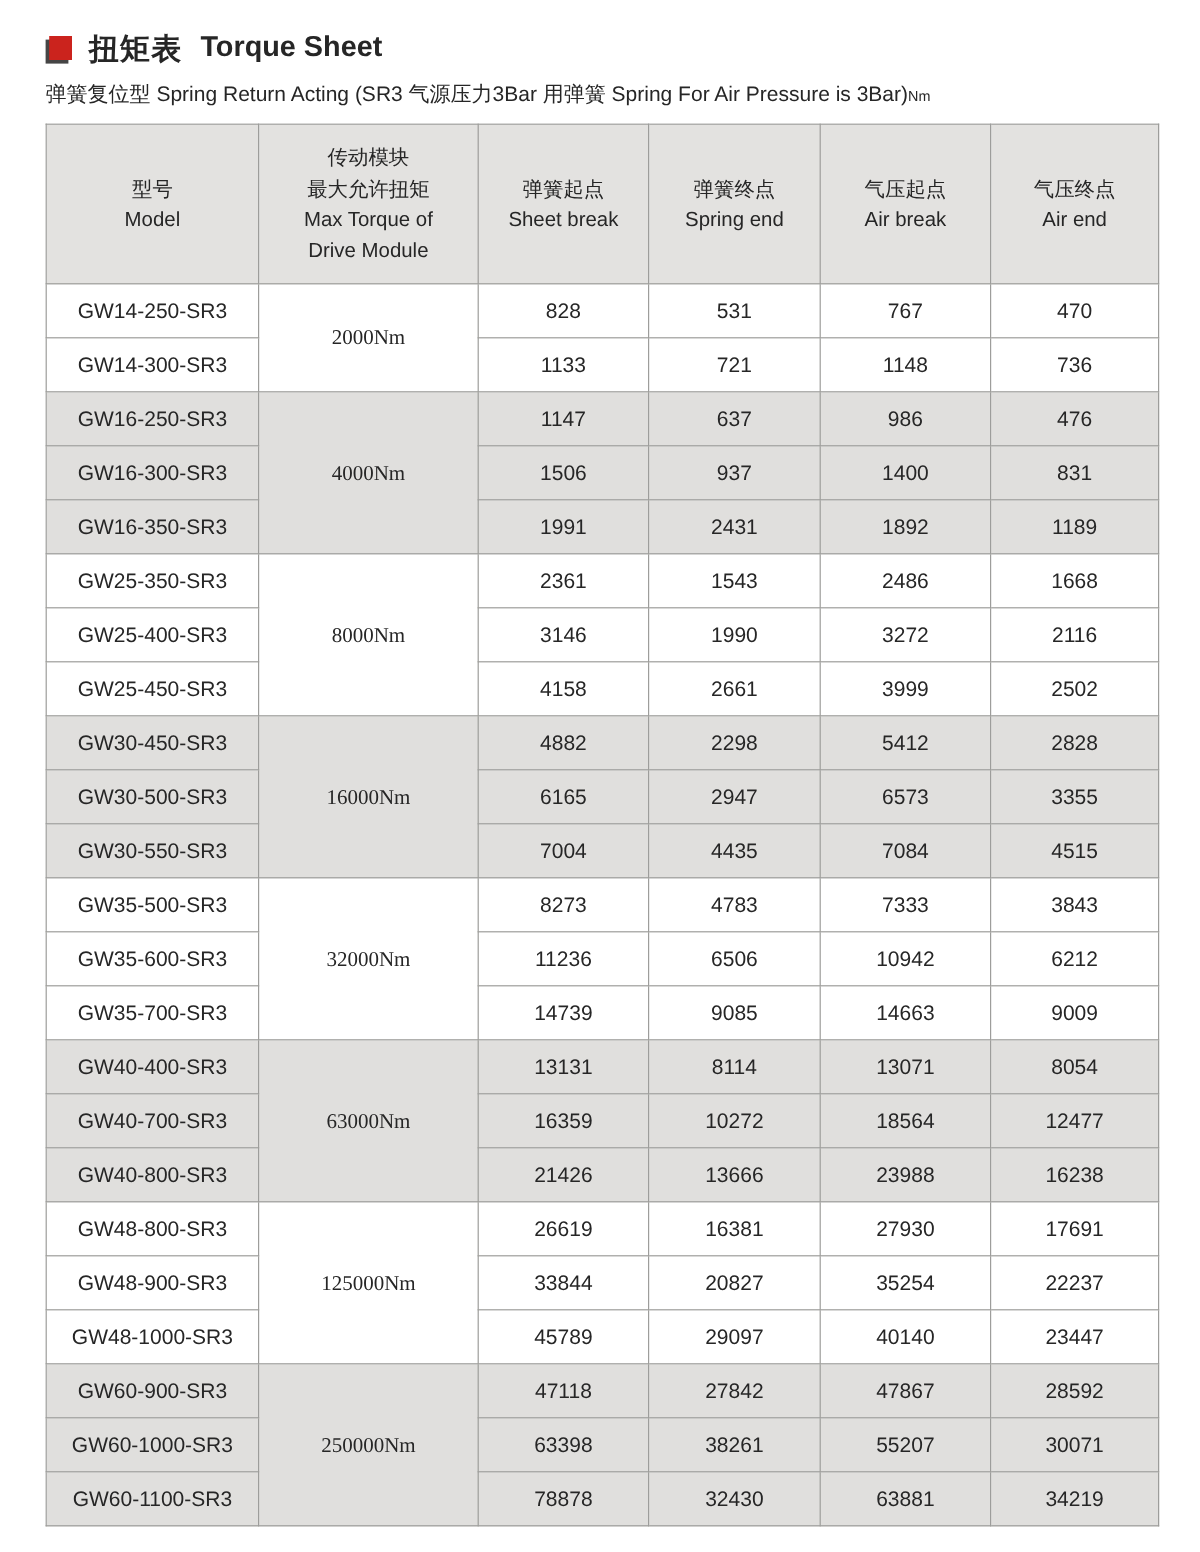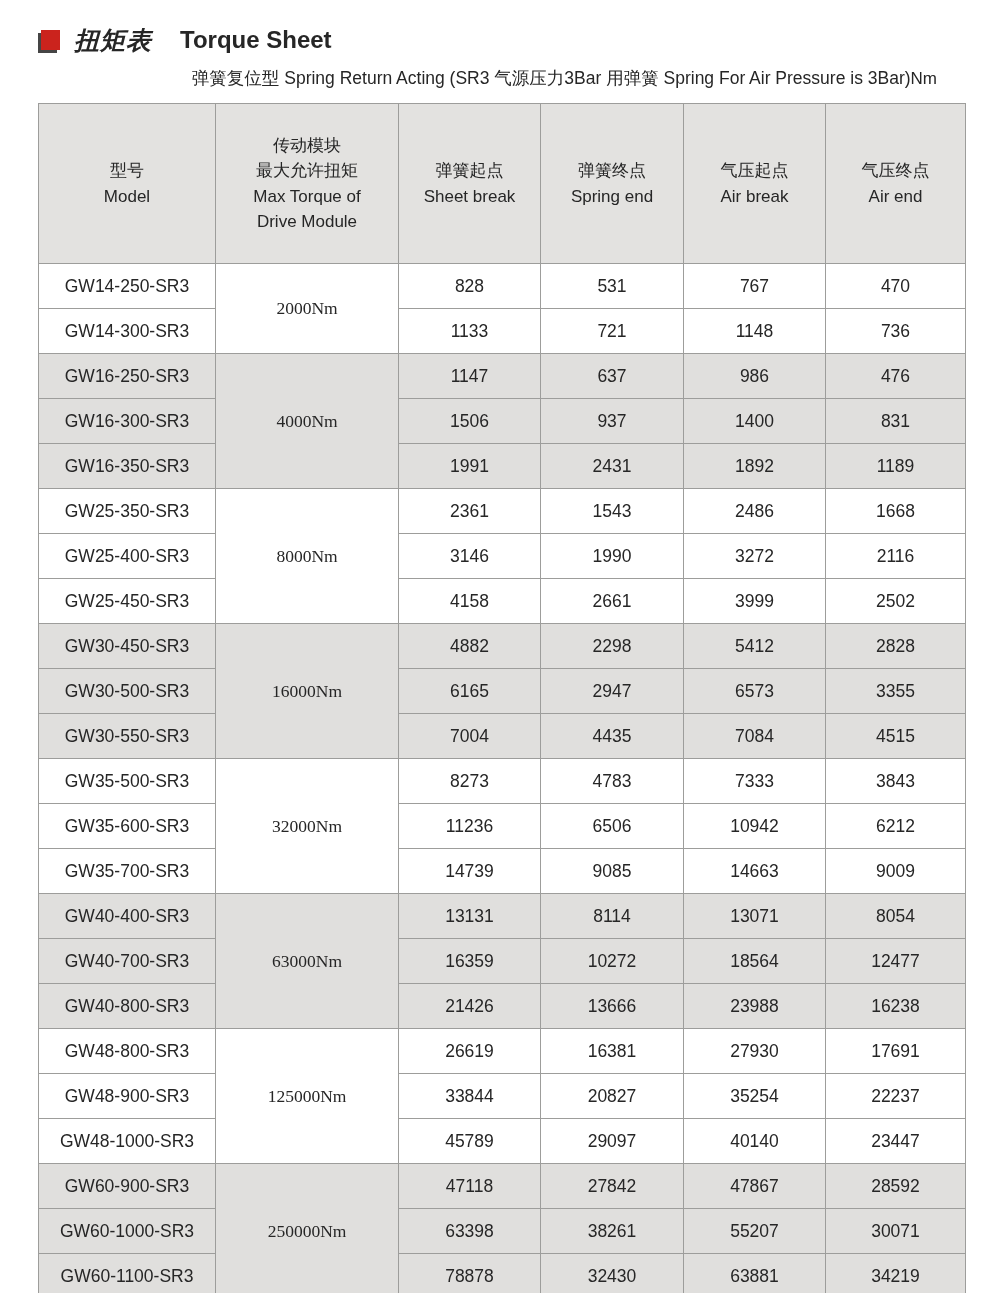"扭矩表" .title-zh { font-style: italic -> none }
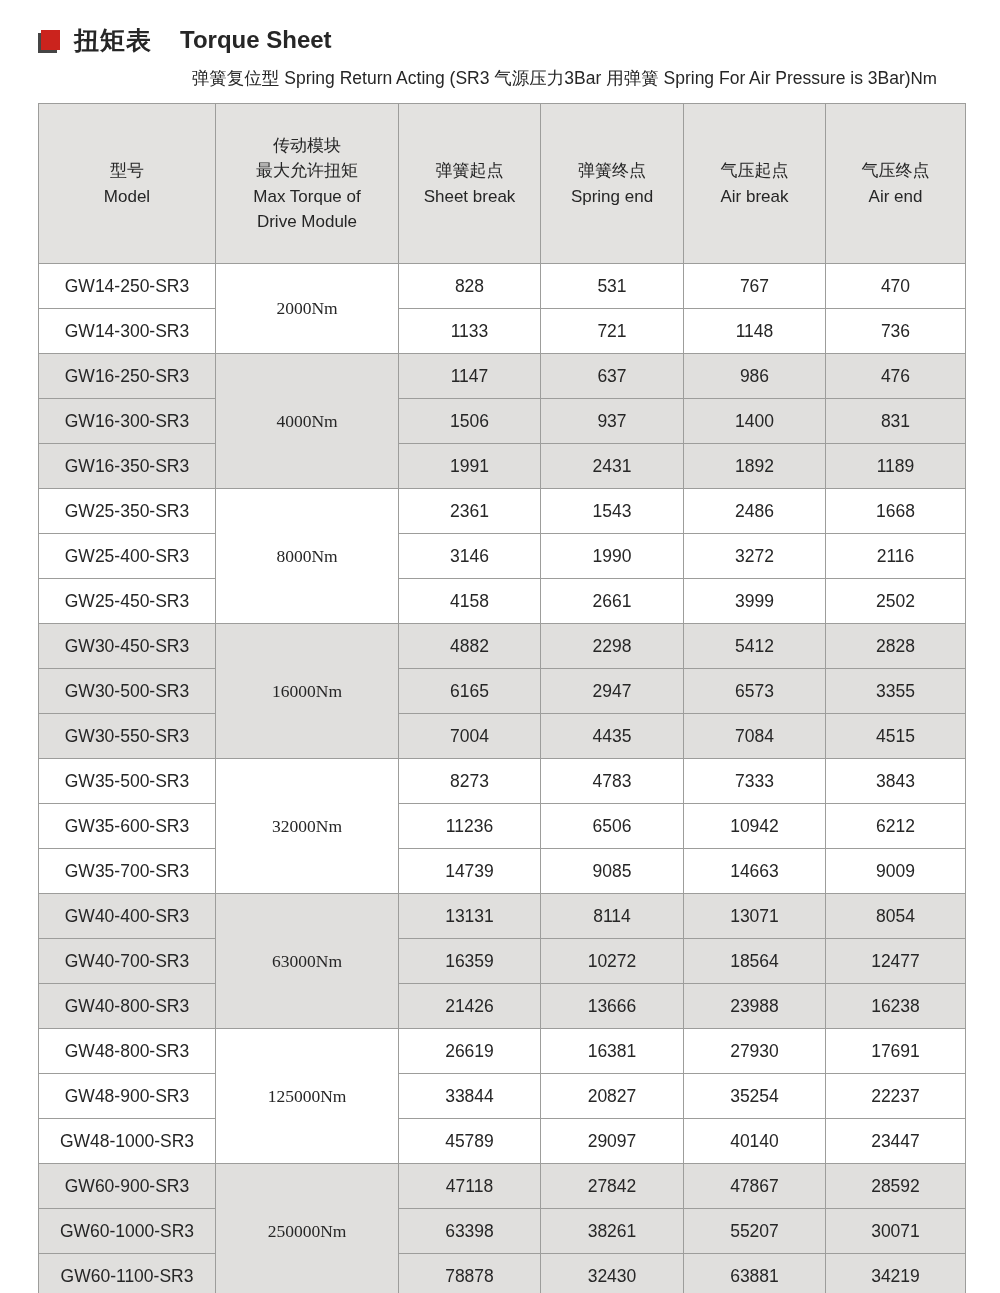"Torque Sheet" .title-en { margin-left: 28px -> 15px }
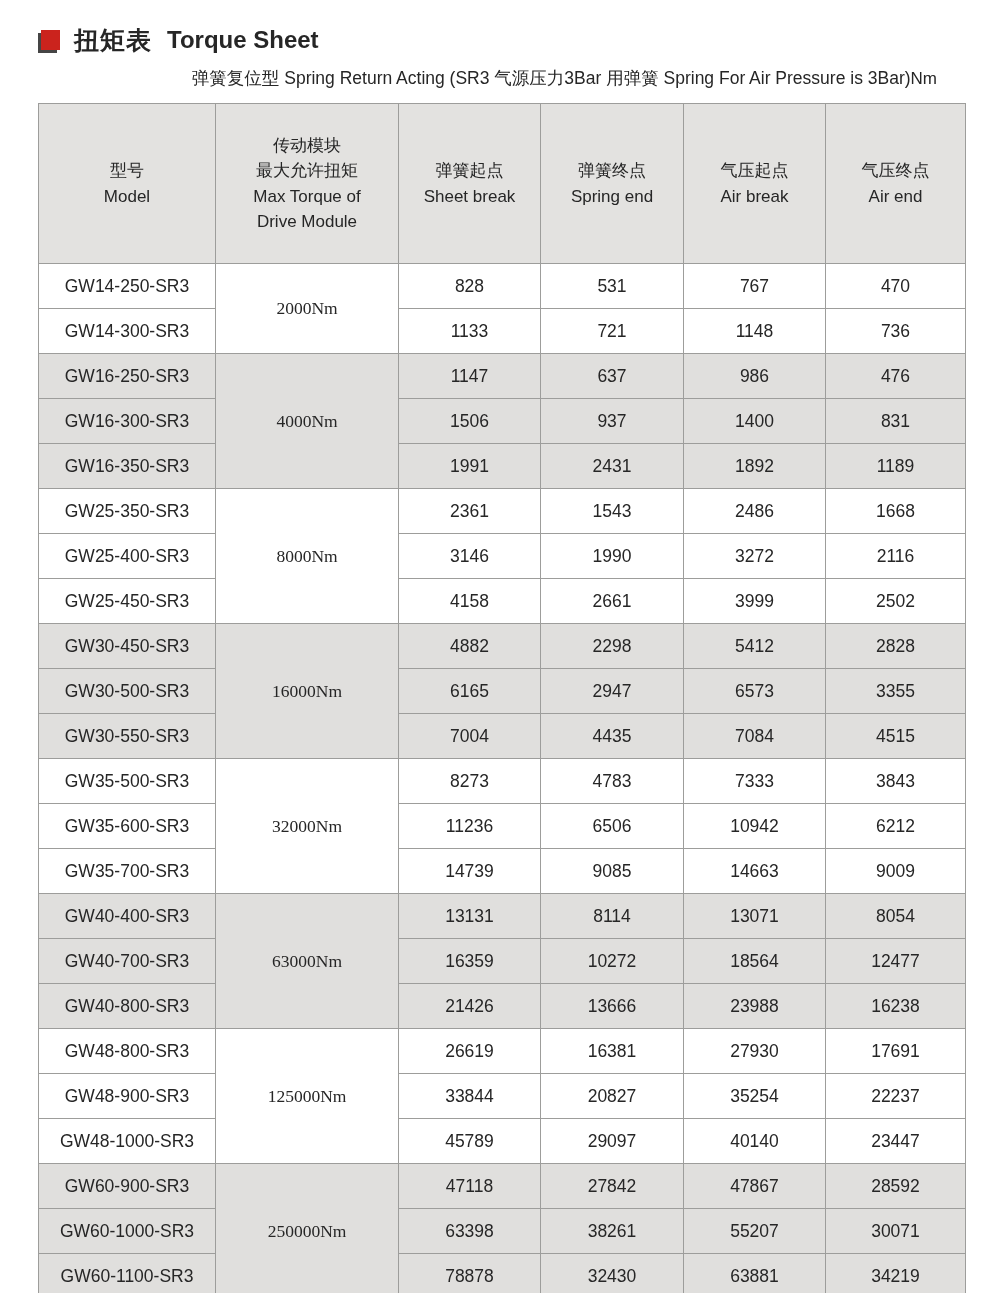"弹簧复位型 Spring Return Acting (SR3" .subtitle-row { justify-content: flex-end -> flex-start }
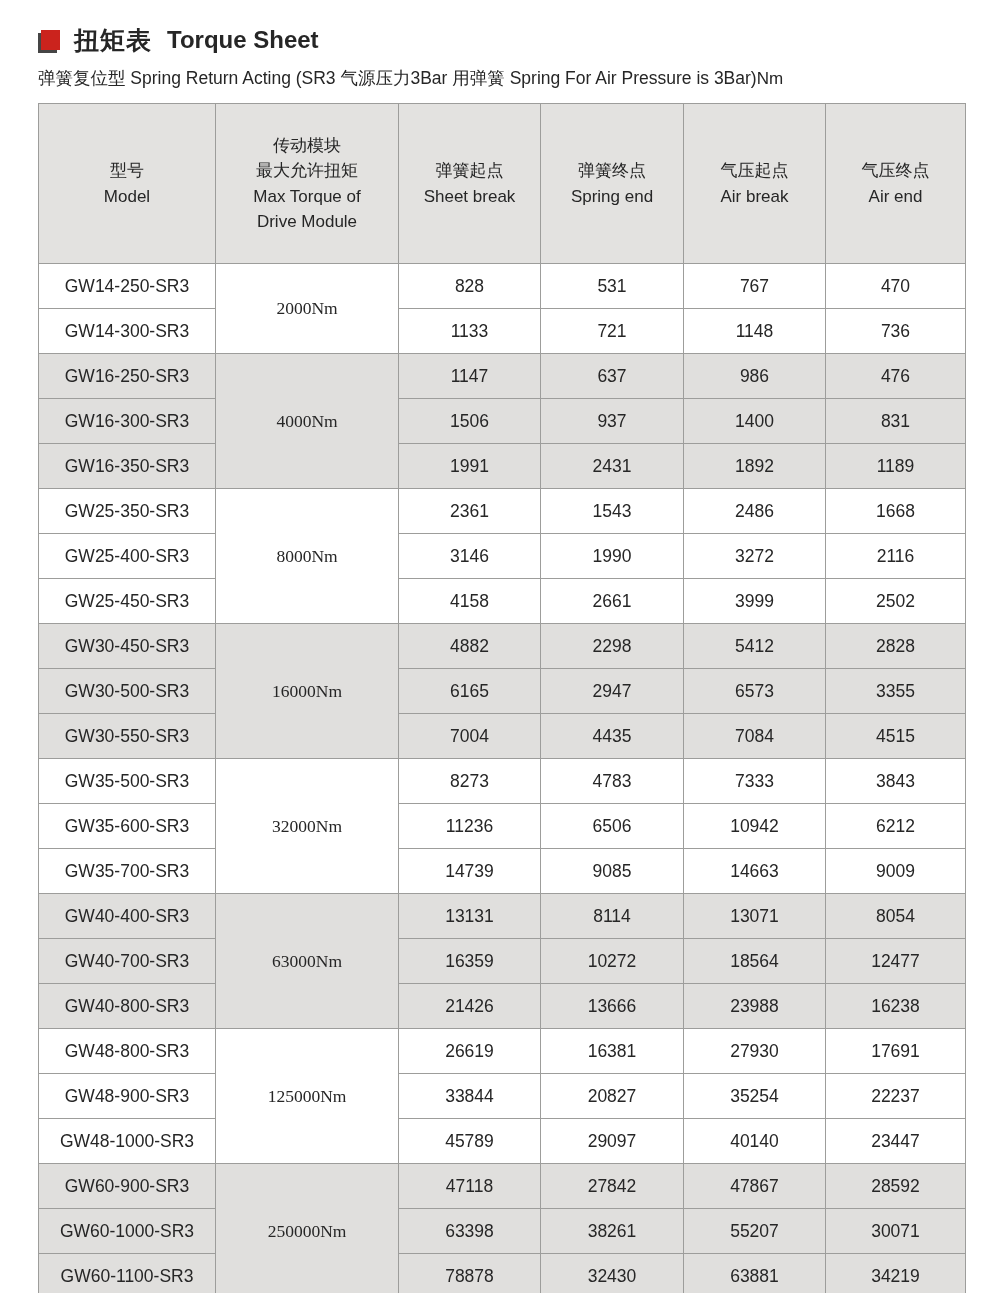"Nm" .unit { font-size: 17px -> 12px }
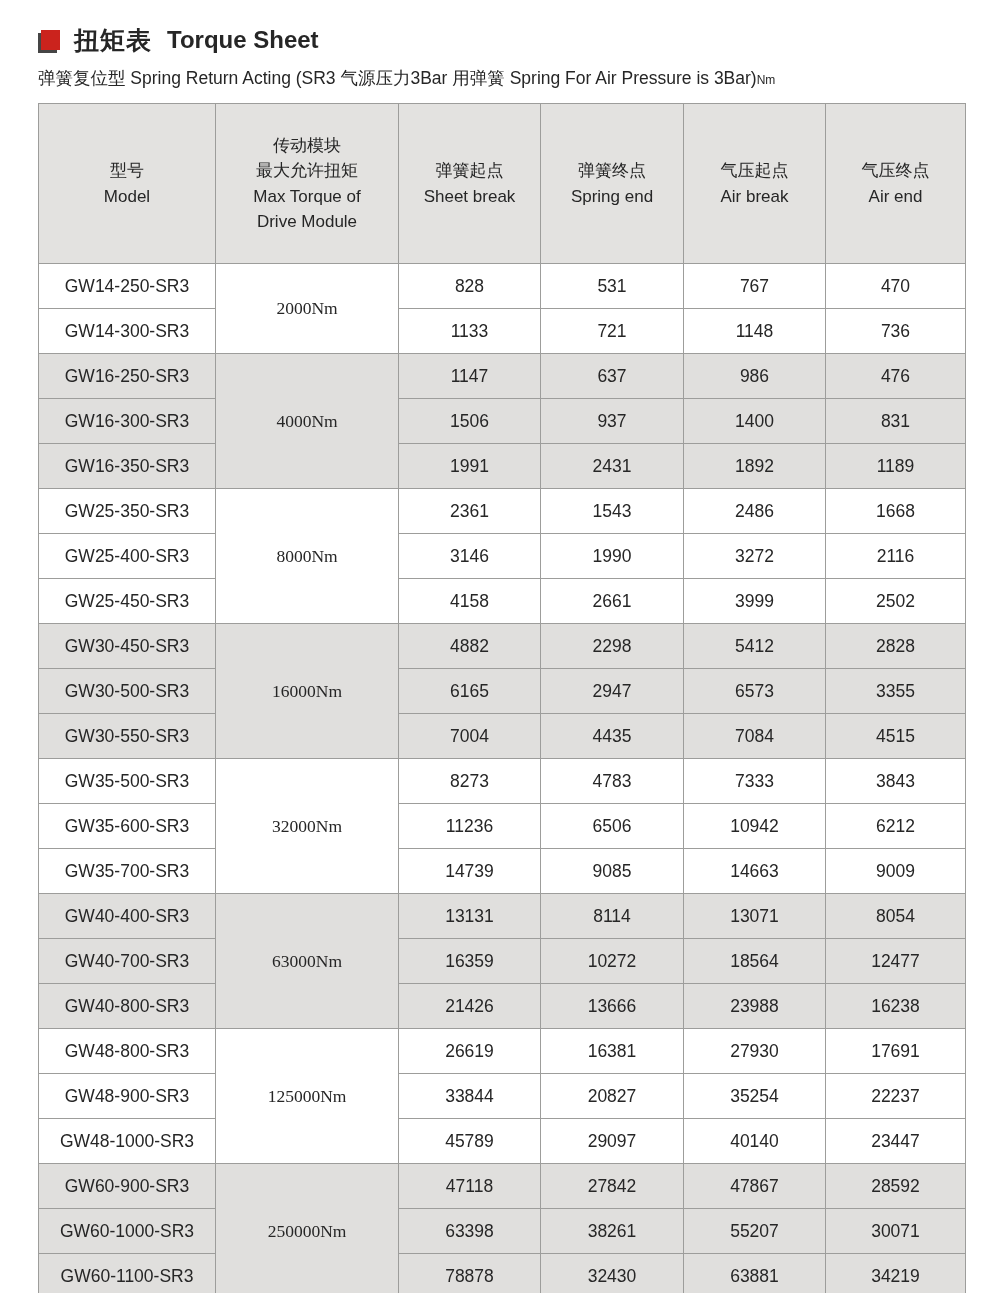"传动模块" thead th { height: 160px -> 133px }
